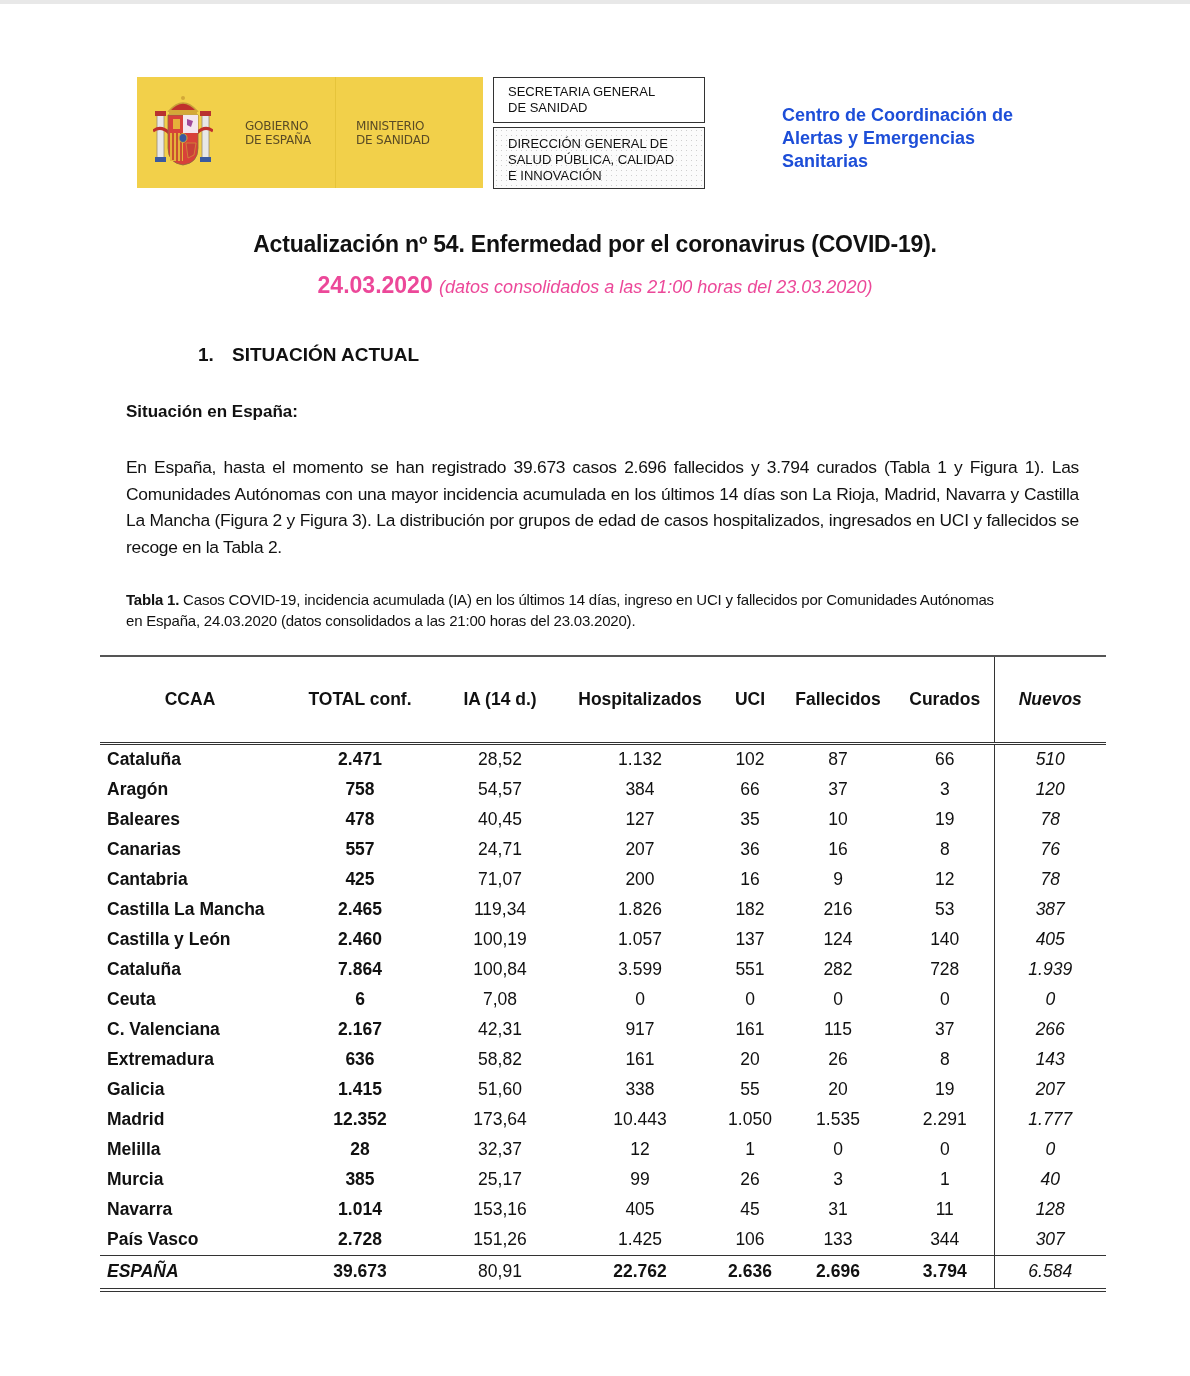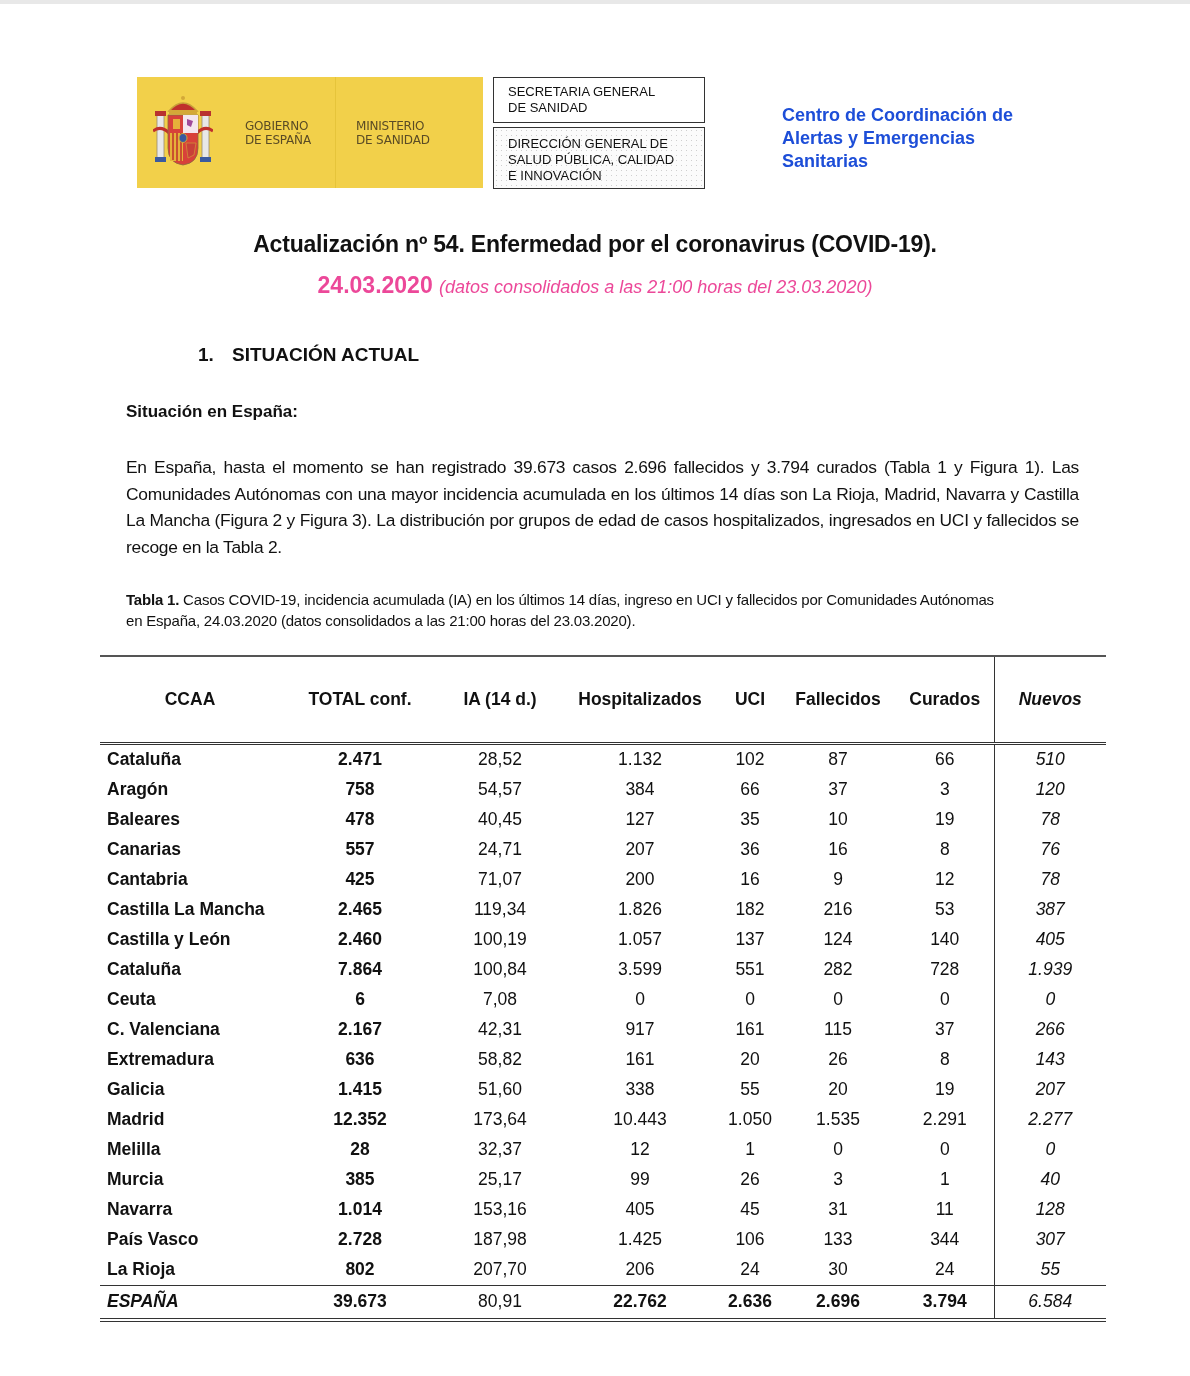"2.277" td.nuevos { text: 2.277 -> 1.777 }
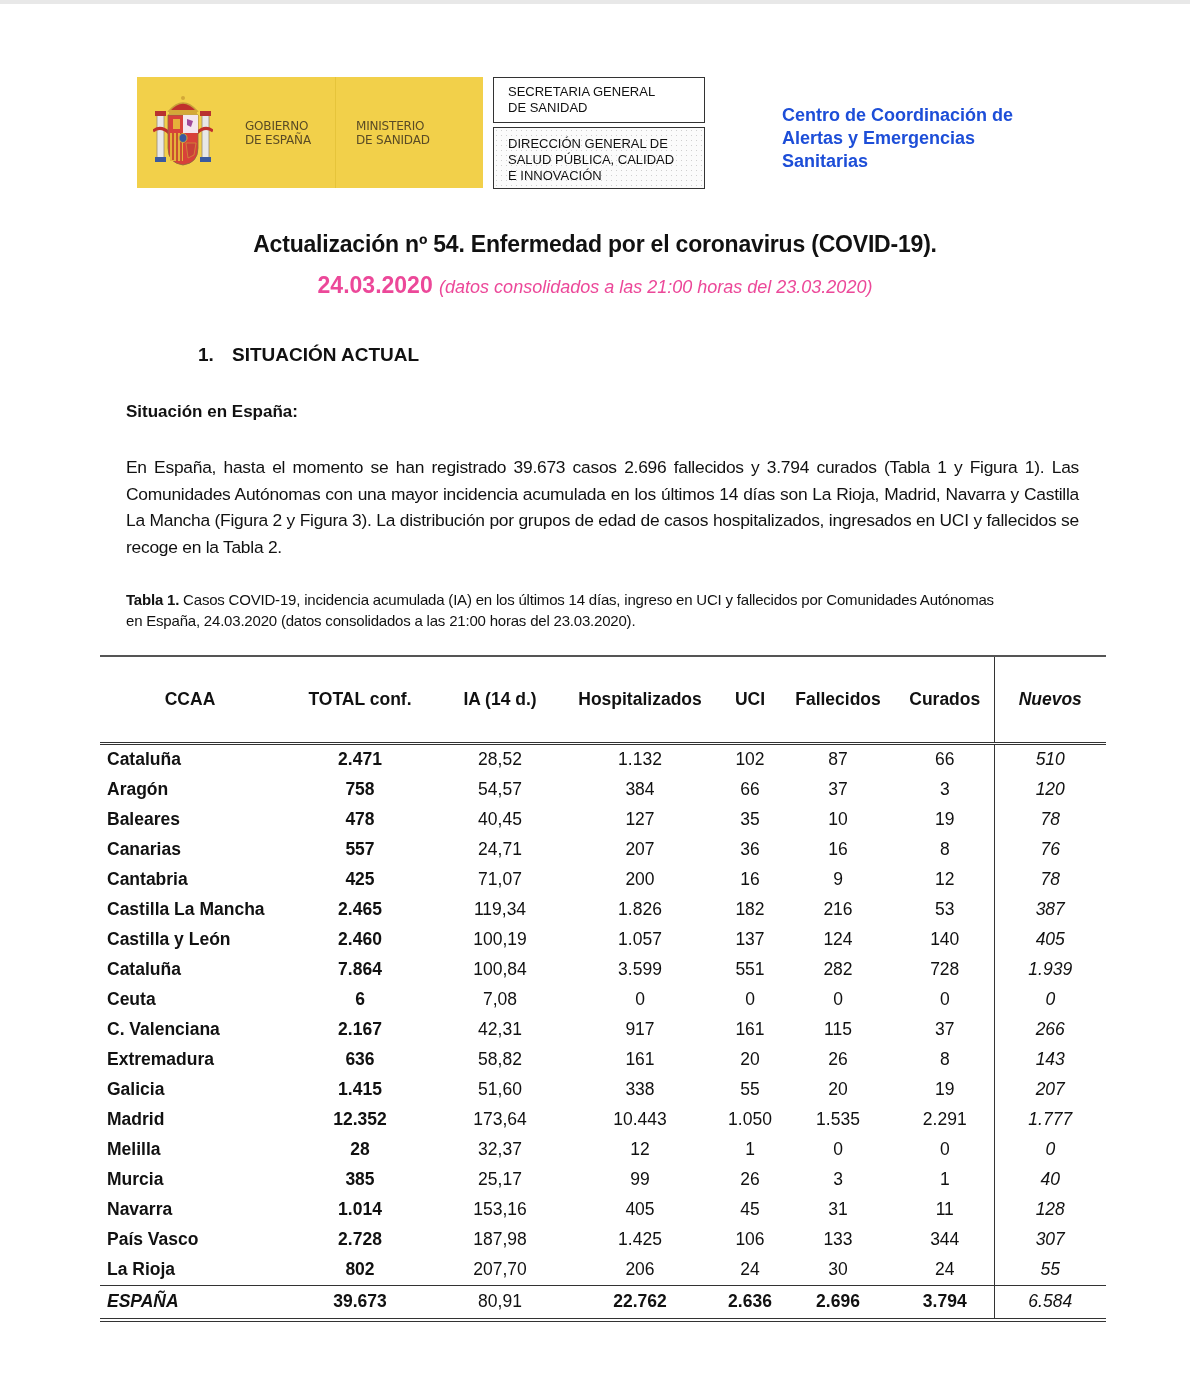"187,98" td { text: 187,98 -> 151,26 }
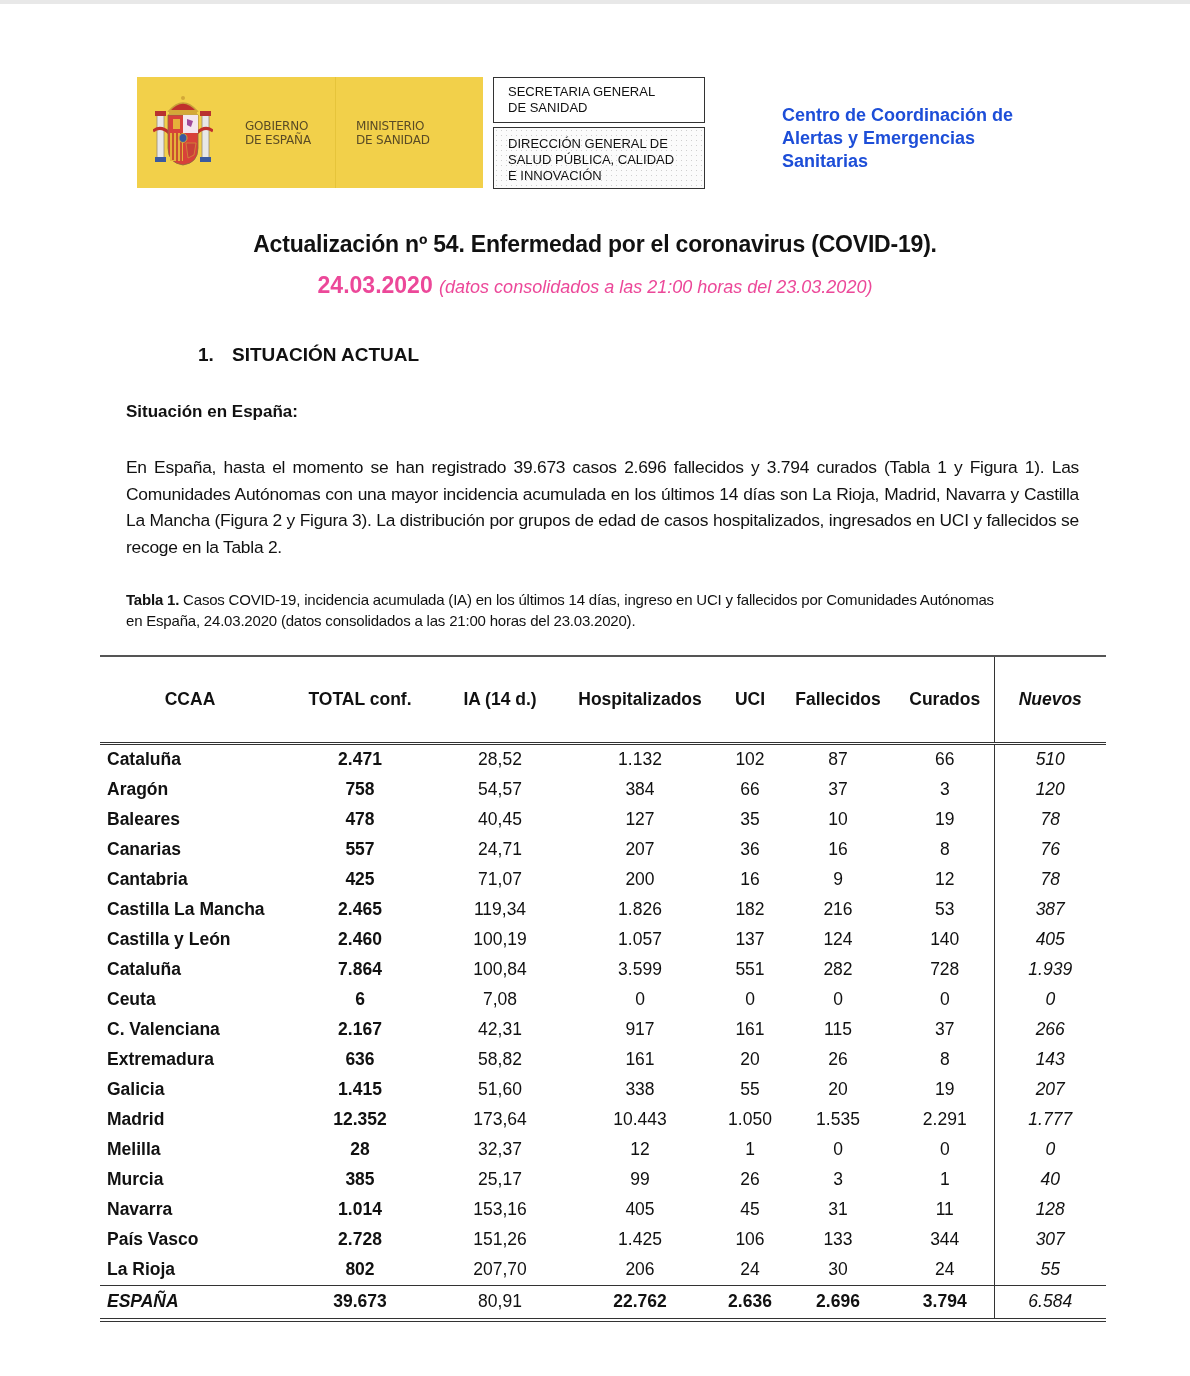"La Rioja" tr { html: <tr> <td>La Rioja</td> <td>802</td> <td>207,70</td> <td>206</td> <td>24</td> <td>30</td> <td>24</td> <td>55</td> </tr> -> none }
